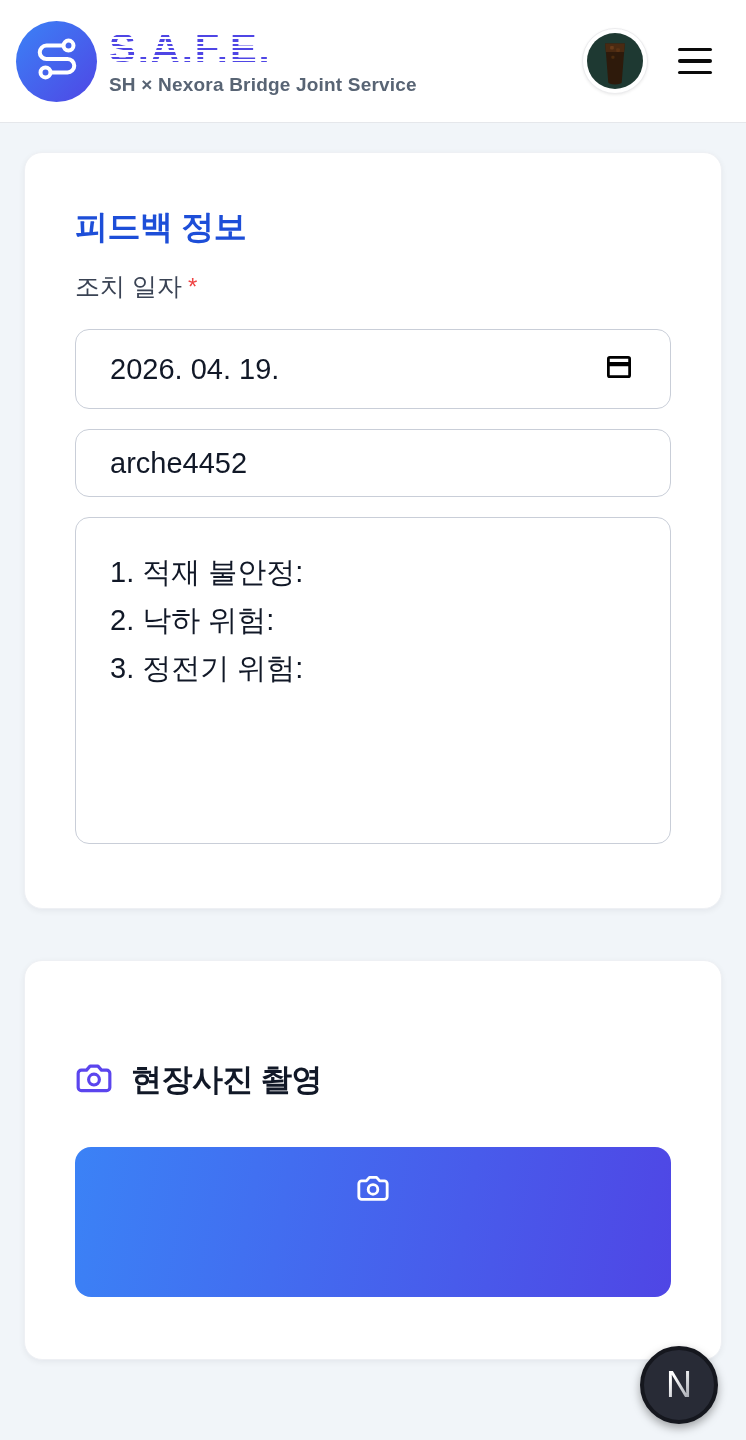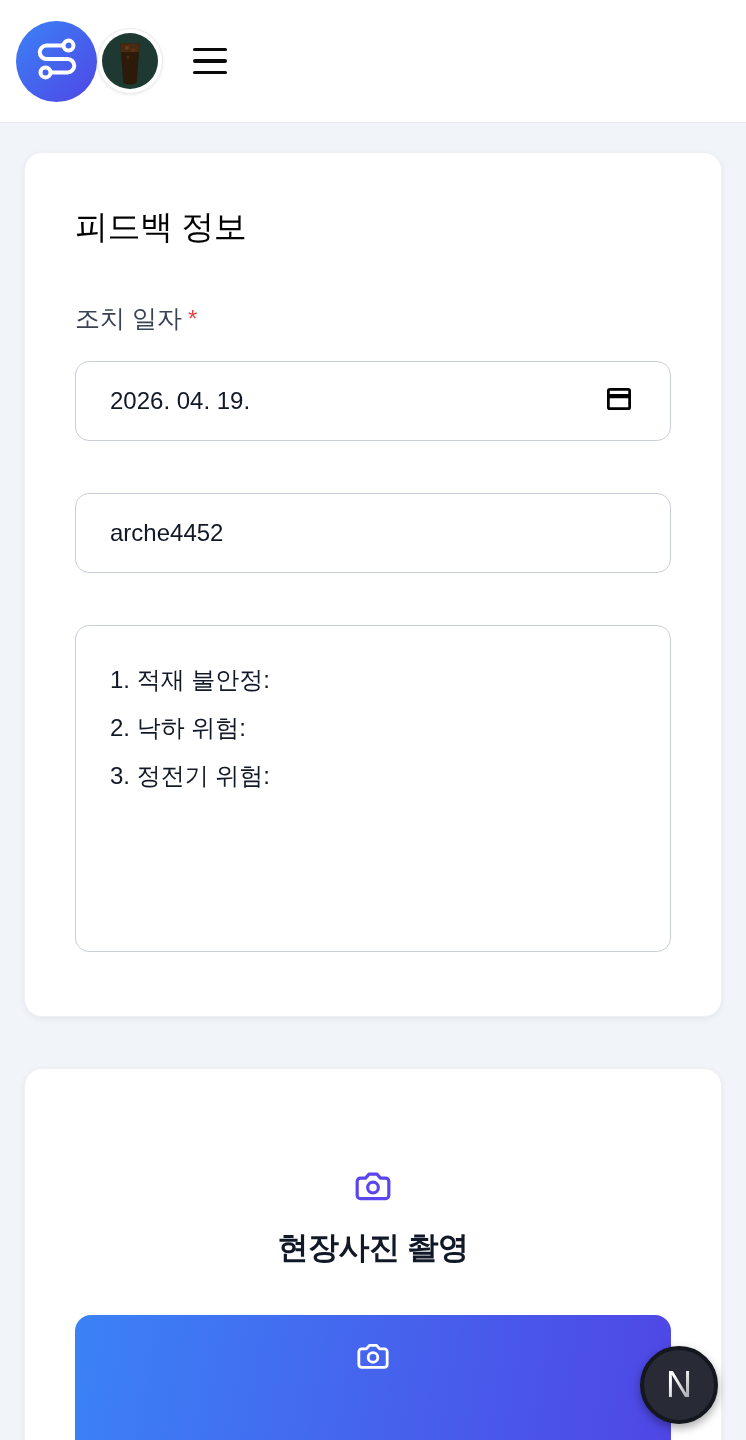"S.A.F.E." div.logo-textblock { html: none -> <div> <div>S.A.F.E.</div> <div>SH × Nexora Bridge Joint Service</div> </div> }
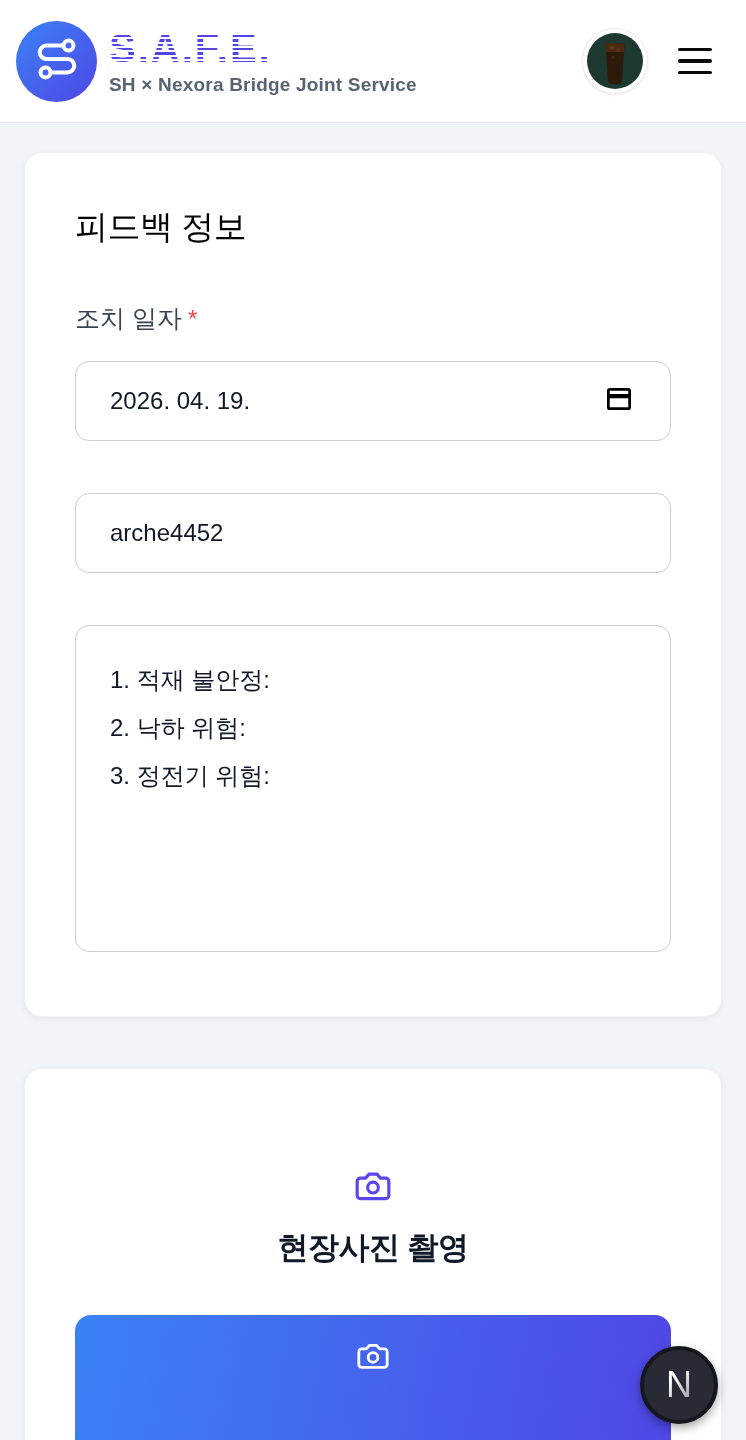"피드백 정보" .card-title { color: #000000 -> #1d4ed8; font-weight: 400 -> 700 }
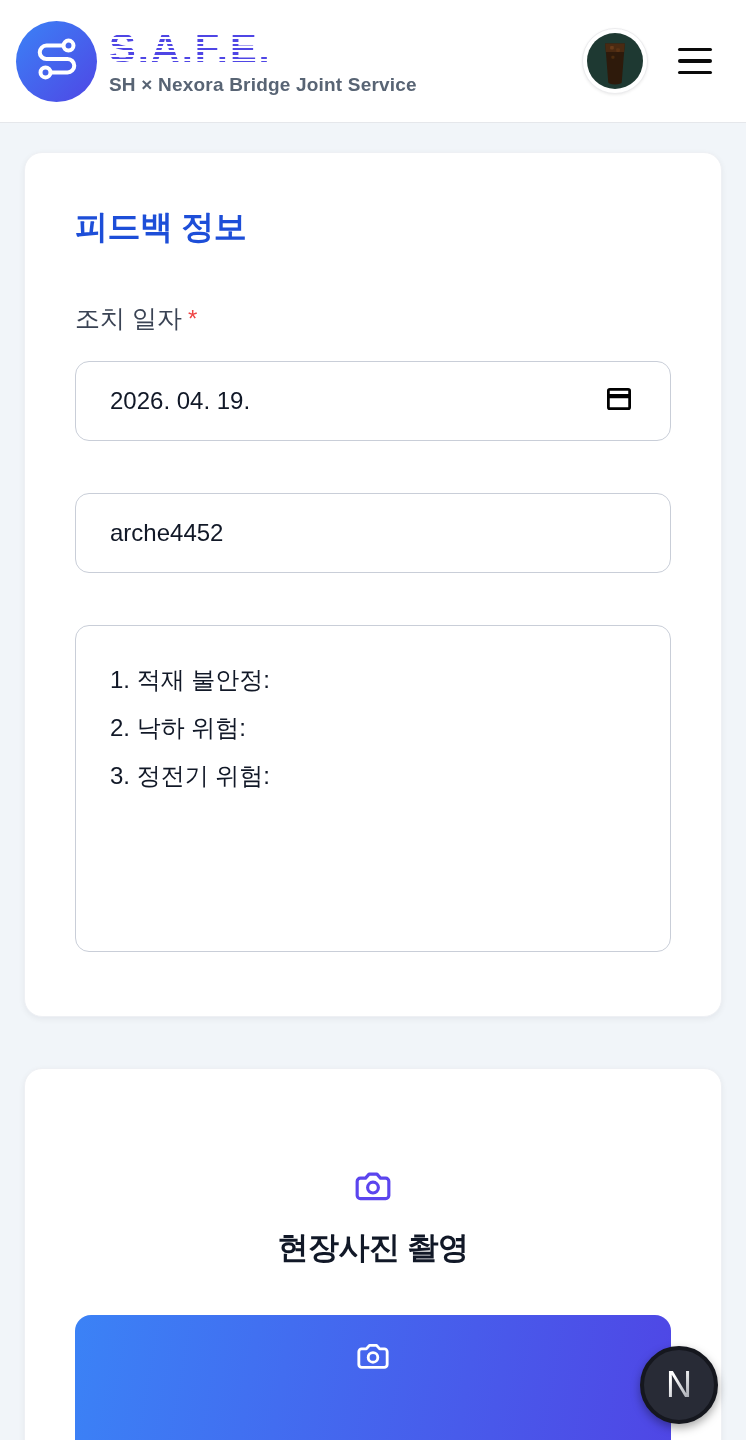"조치 일자 *" .field { margin-top: 52px -> 20px }
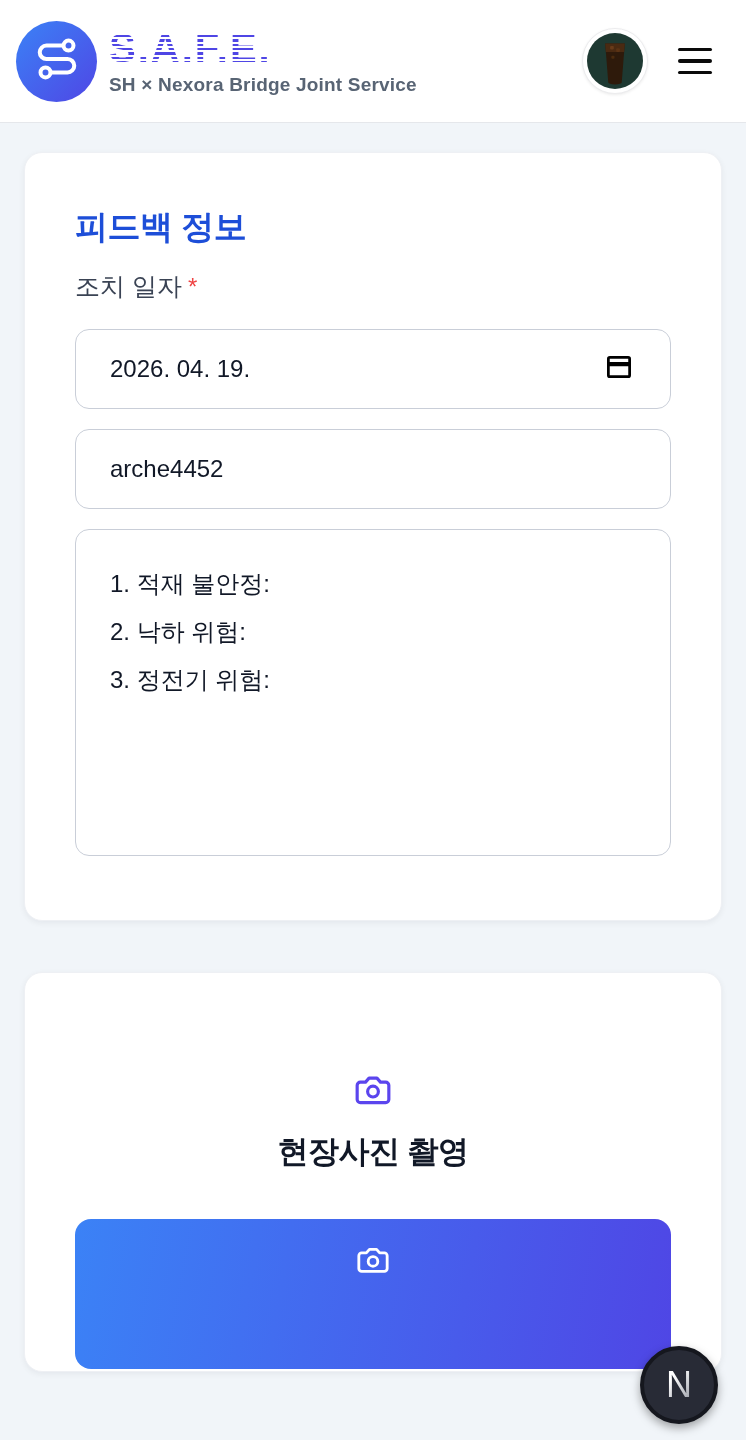"2026. 04. 19." .text-input, .date-input, .content-textarea { font-size: 24px -> 29px }
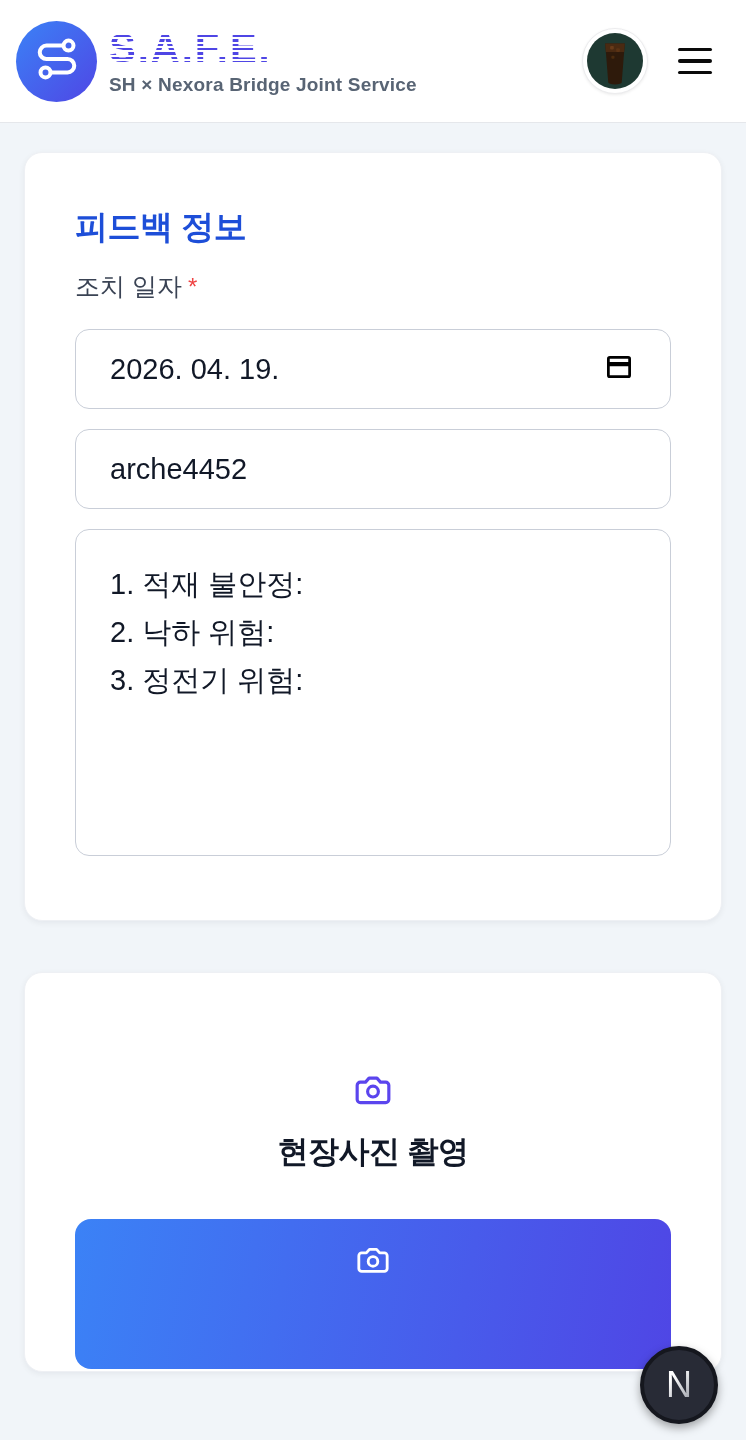"arche4452" .text-input { height: 80px -> 68px }
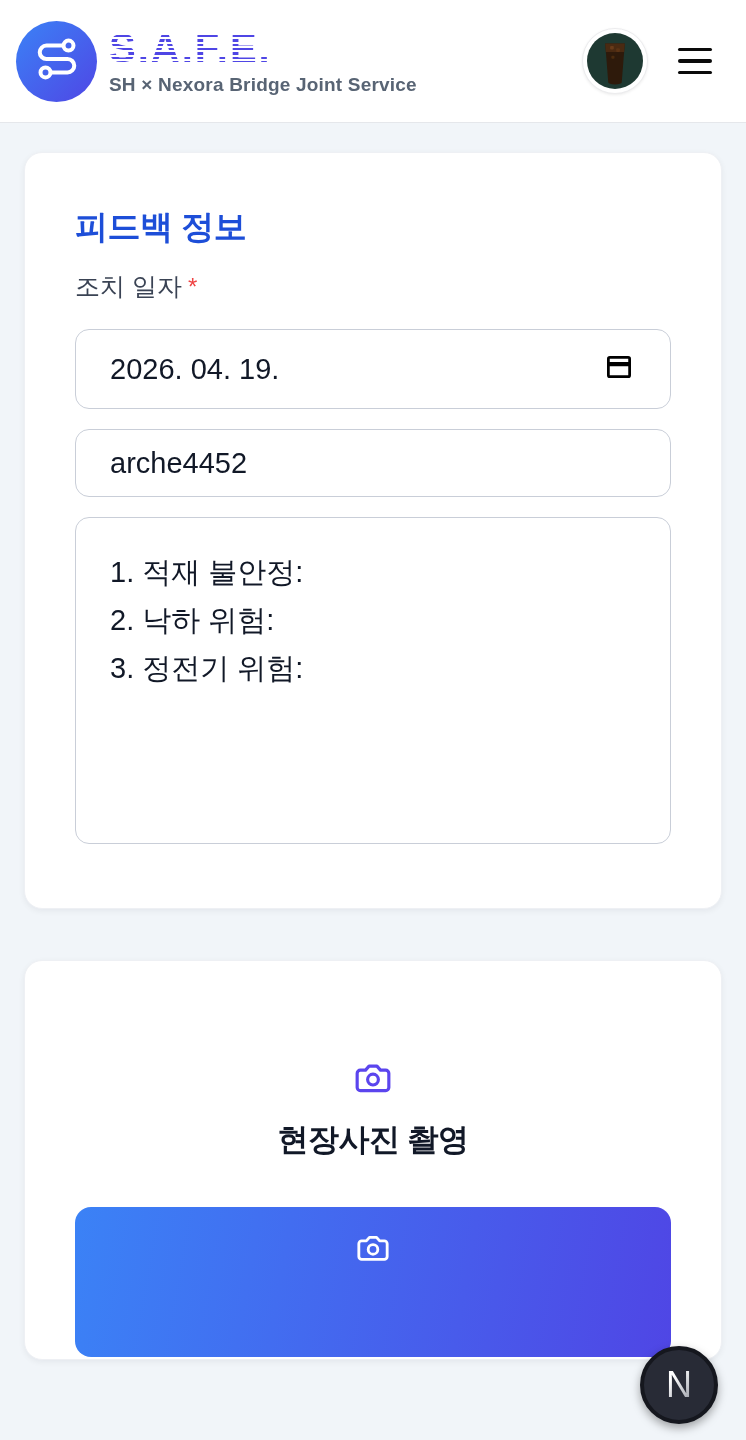"현장사진 촬영" .photo-section-heading { flex-direction: column -> none }
